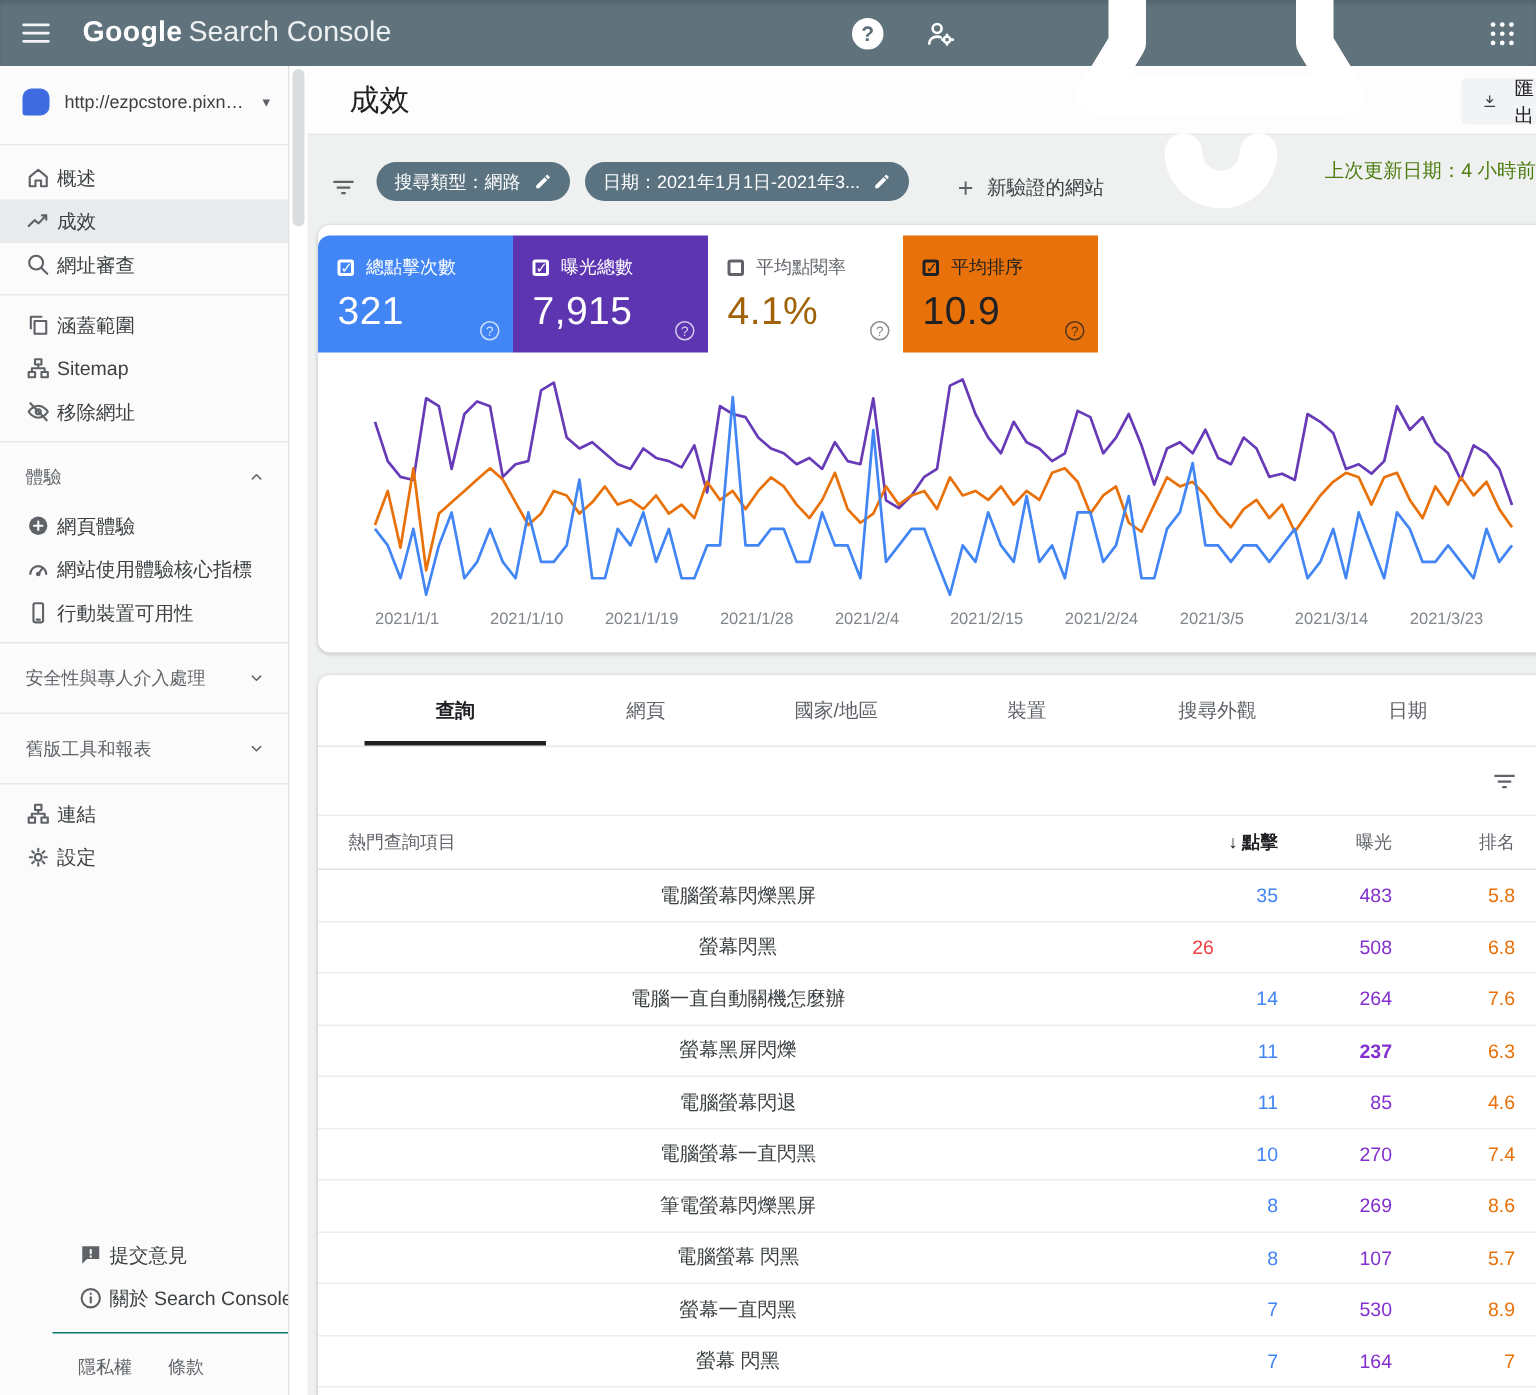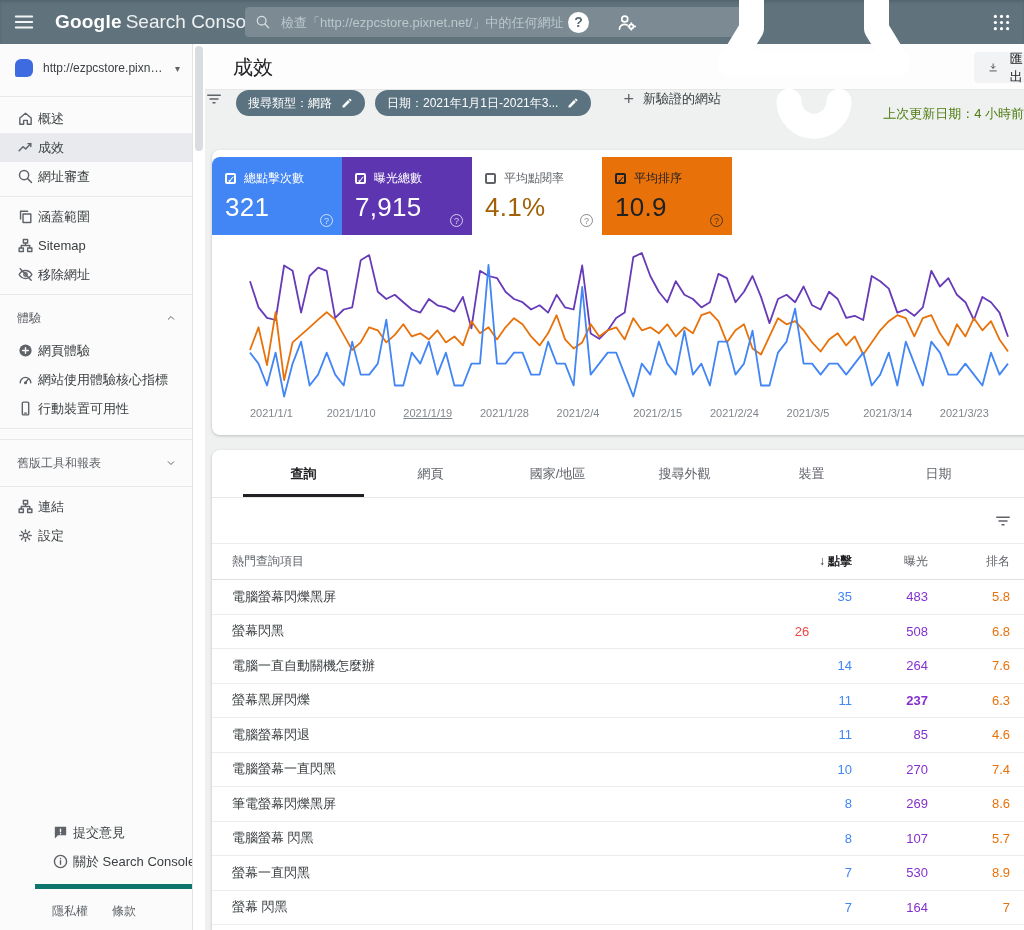"檢查「http://ezpcstore.pixnet.net/」中的任何網址" div.searchbox { html: <div> <span><svg> <circle></circle> <path></path> </svg></span> <input> </div> -> none }
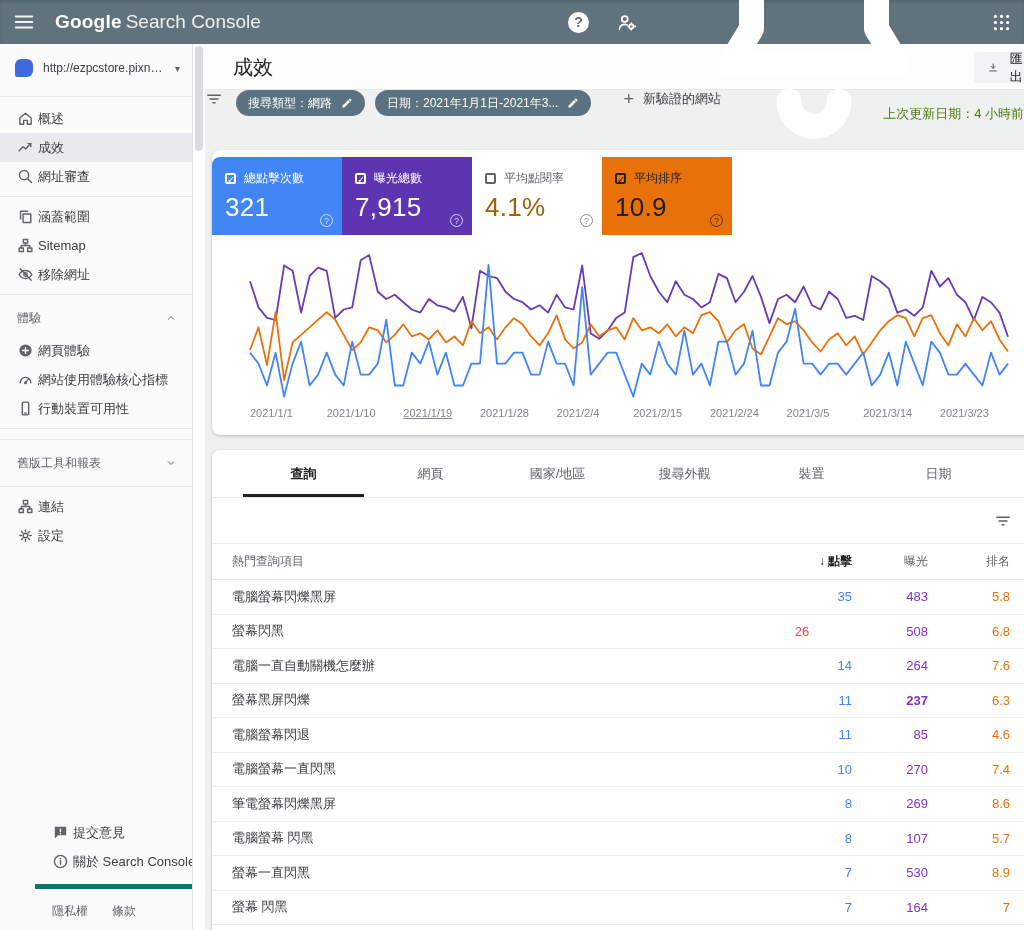"搜尋類型：網路" .filterbar { align-items: flex-start -> flex-end; padding-left: none -> 15px }
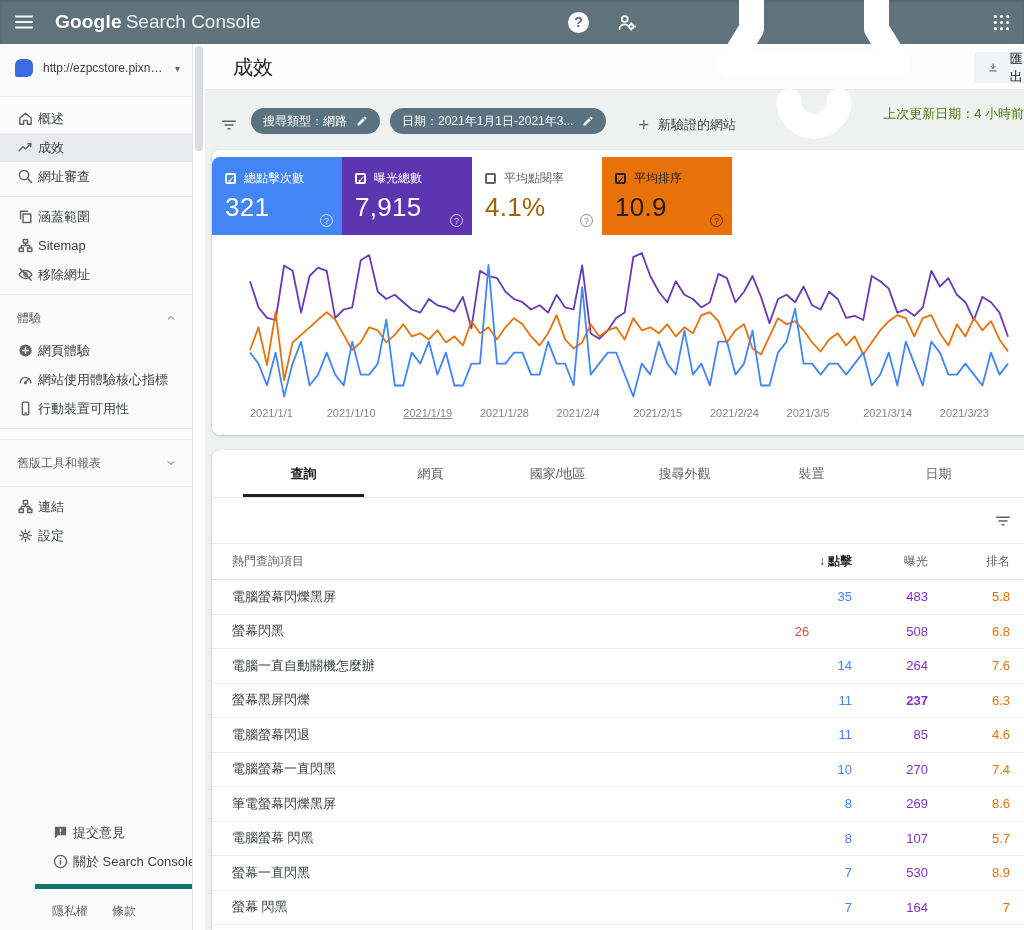"2021/1/19" span { text-decoration: underline -> none }
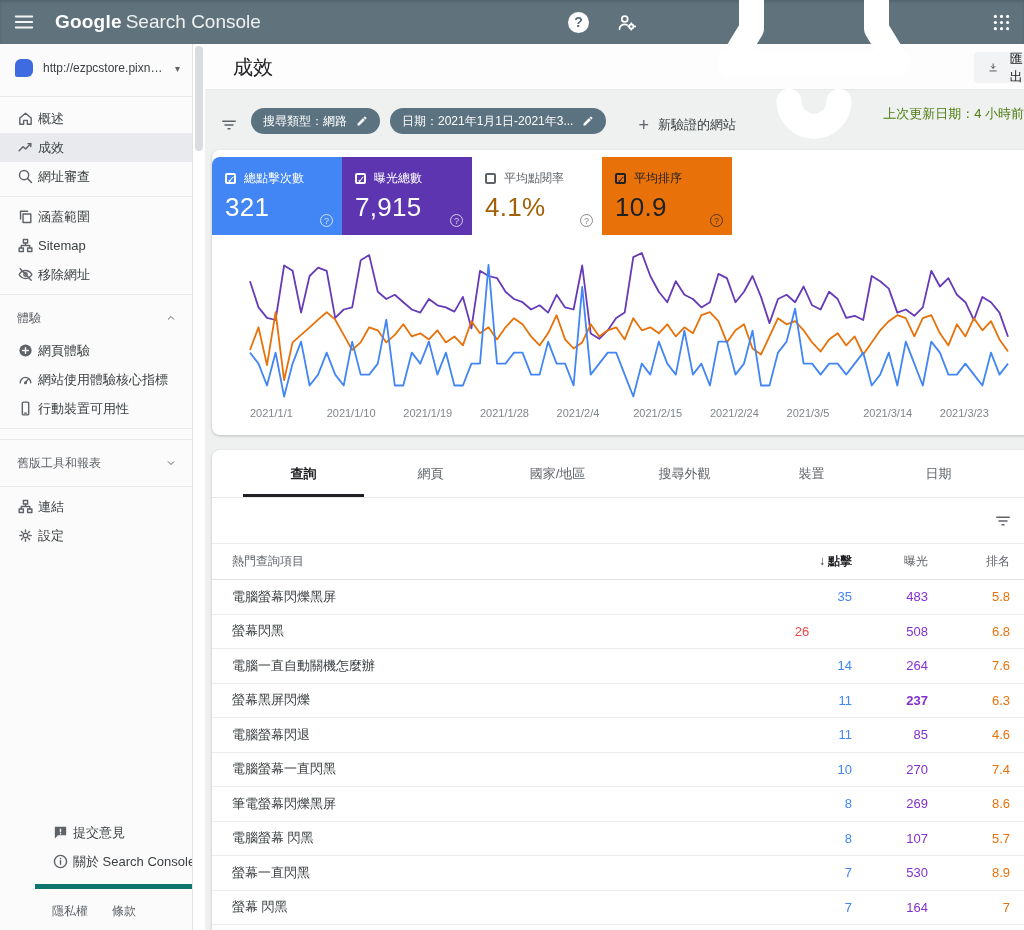"安全性與專人介入處理" div.nav-section { html: none -> <div> <span>安全性與專人介入處理</span> <span><svg> <path></path> </svg></span> </div> }
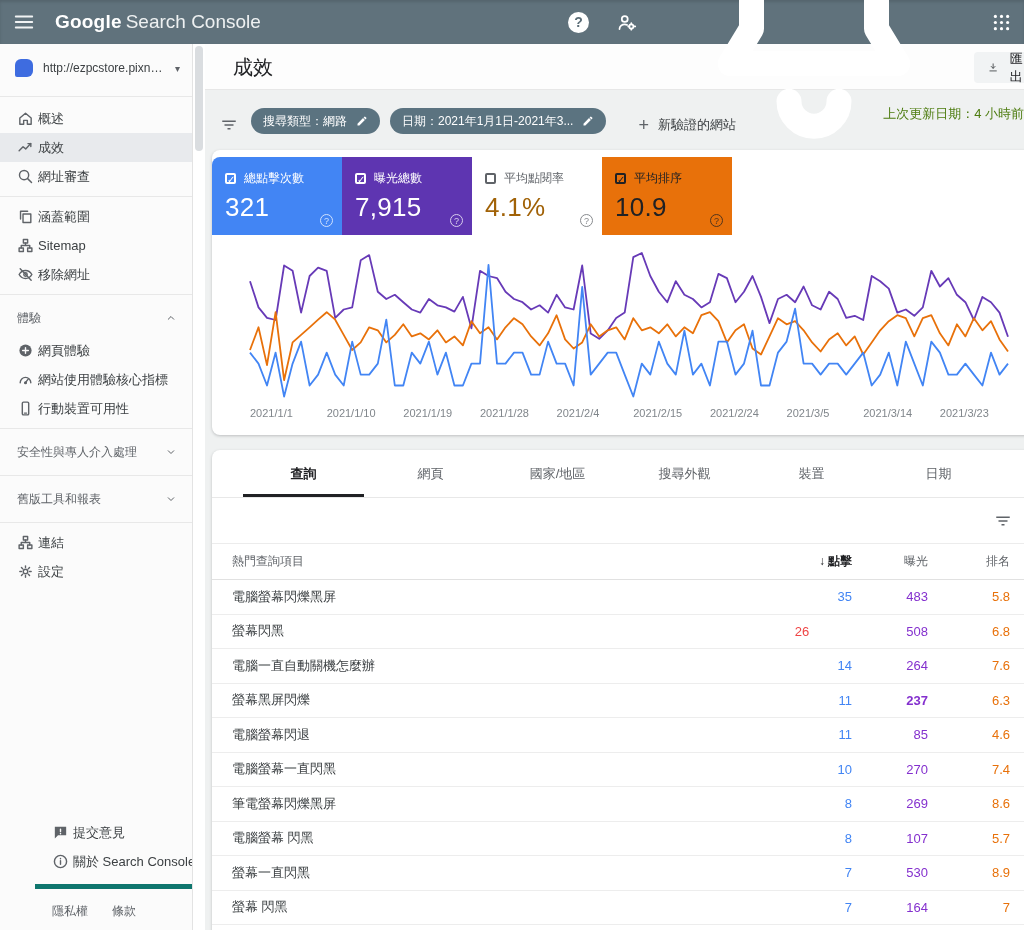"搜尋外觀" div.tab { order: before "裝置" -> after "裝置" }
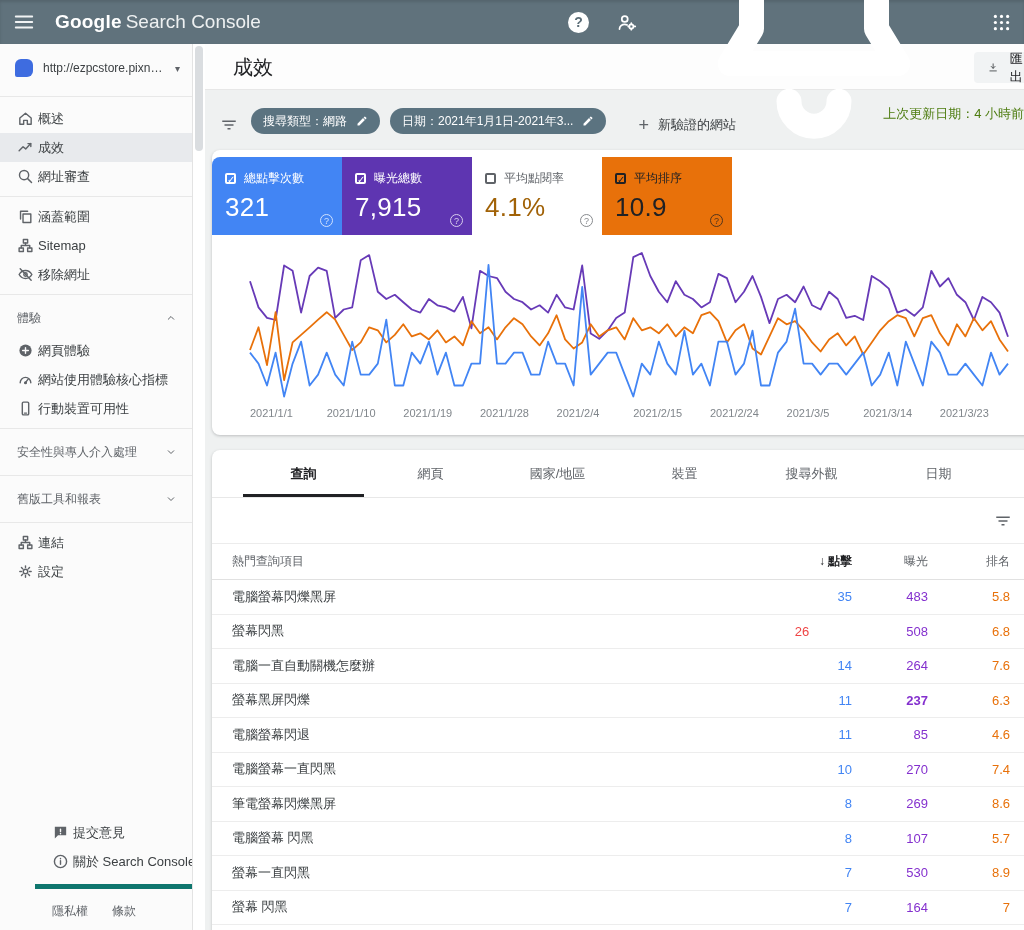"電腦螢幕閃爍黑屏" .trow .c-name { text-align: none -> center }
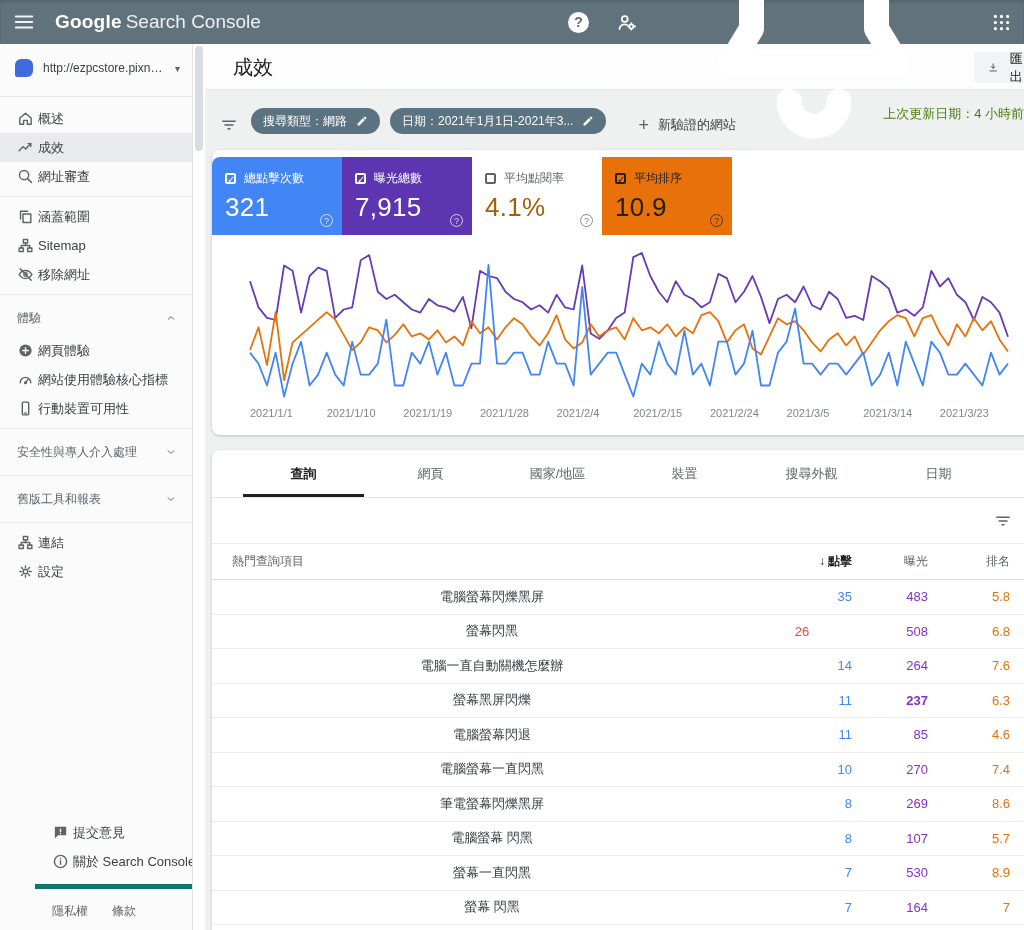"隱私權" .legal { border-top: 5px solid #0f766e -> 1px solid #0f766e }
